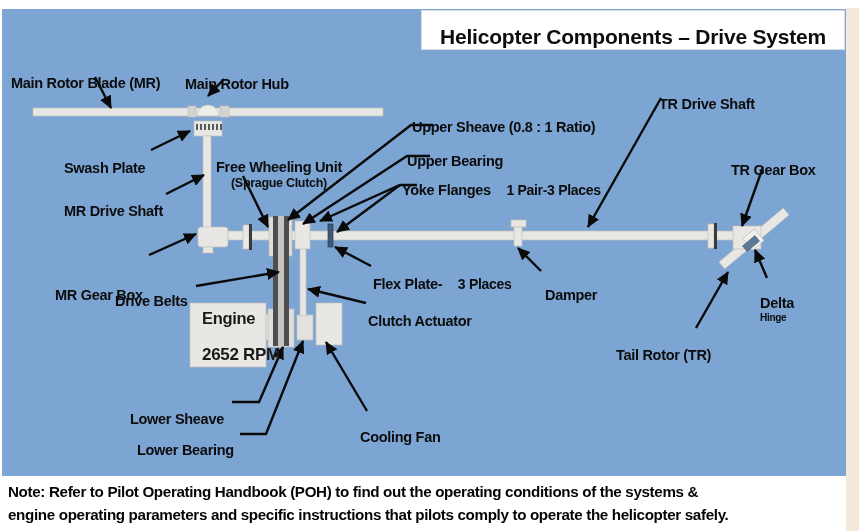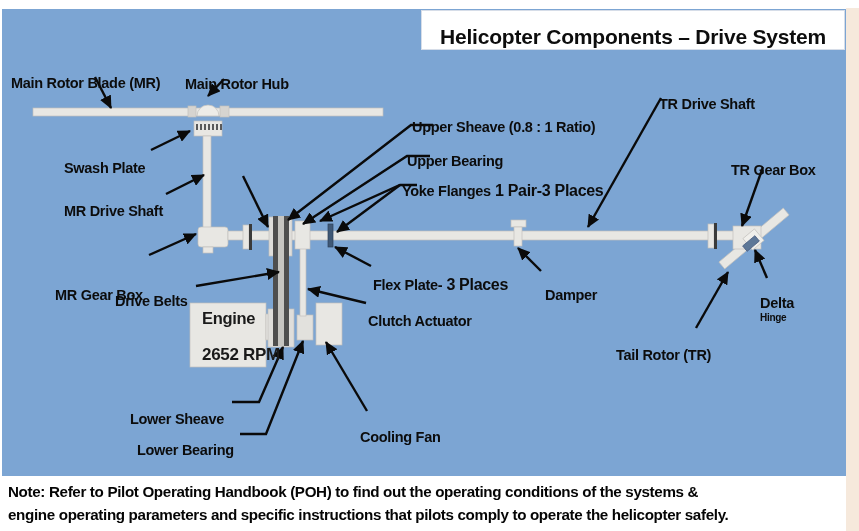"Free Wheeling Unit" div.label { html: none -> <div><span>Free Wheeling Unit</span><div>(Sprague Clutch)</div></div> }
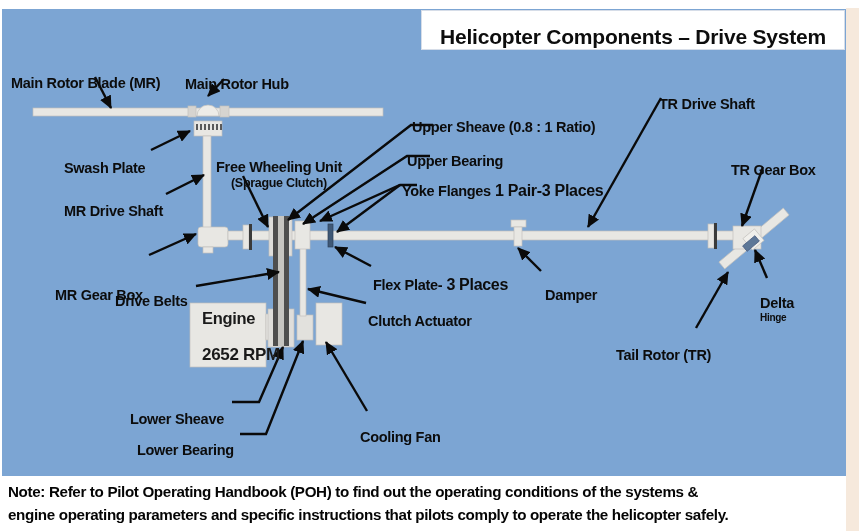"1 Pair-3 Places" .lbl-small { font-size: 16px -> 14px; padding-left: none -> 12px }
